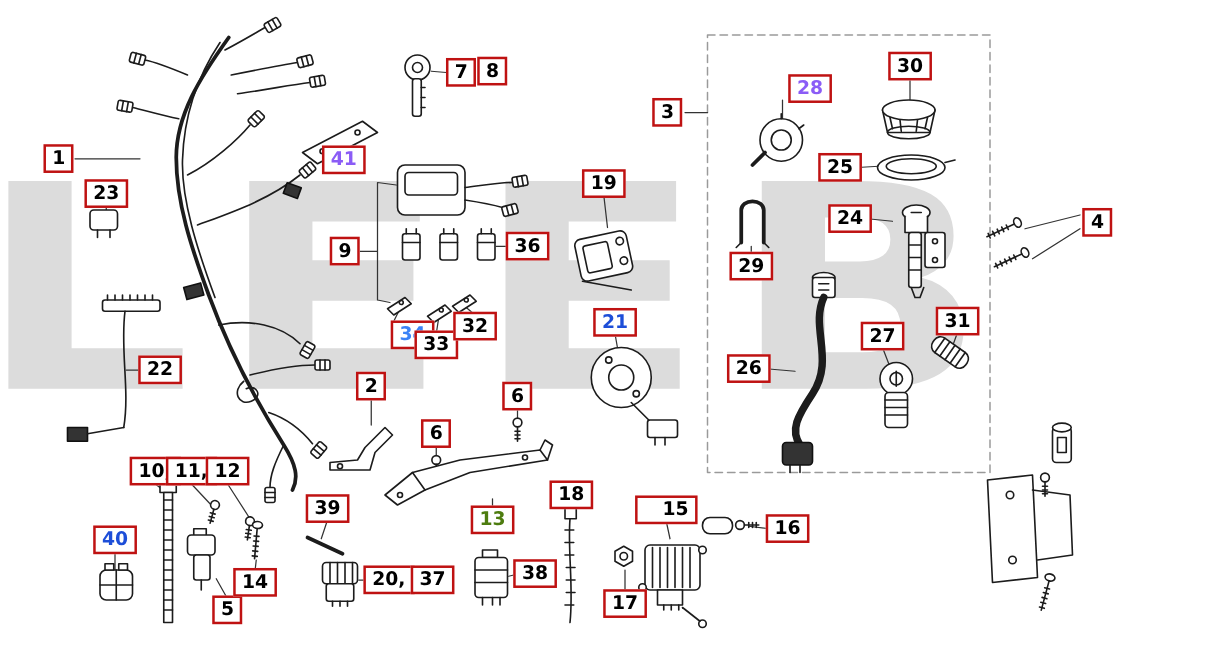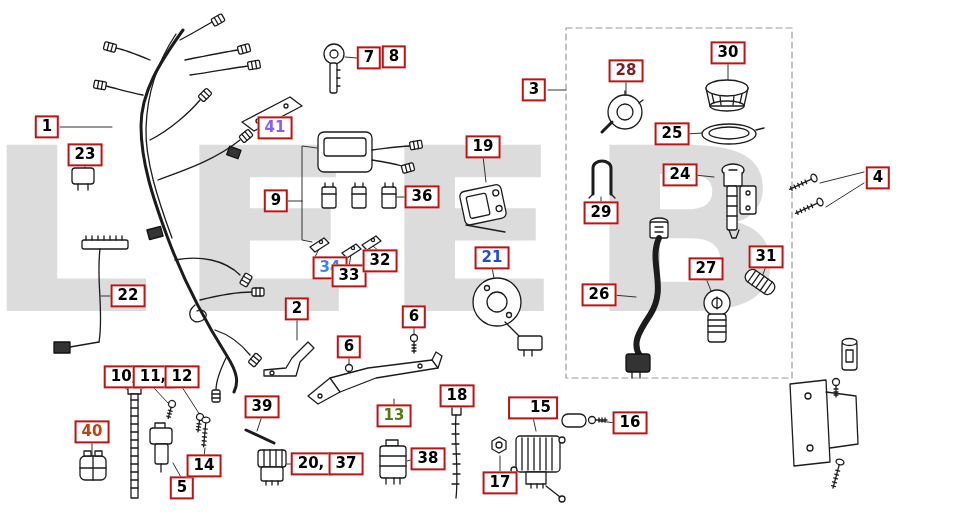"28" div.part-label { color: #7f1d1d -> #8b5cf6; left: 626px -> 648px }
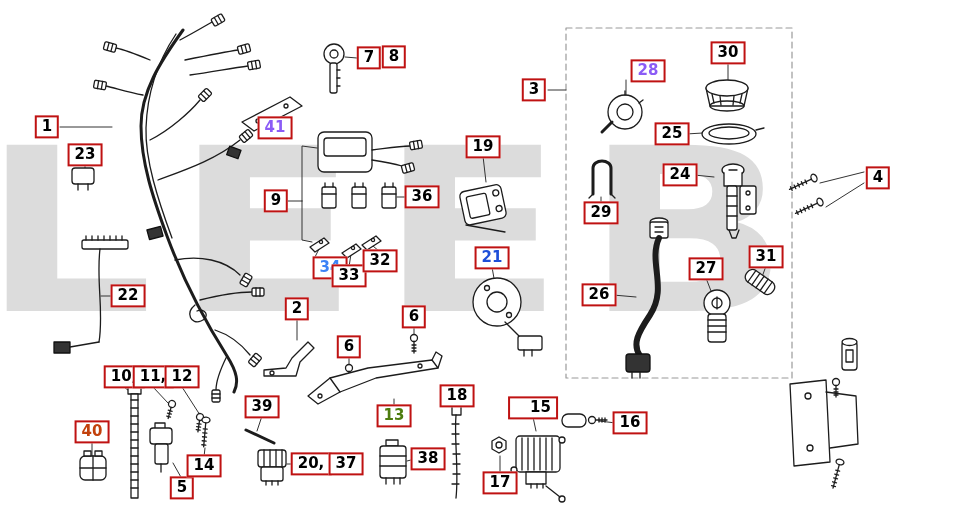"40" div.part-label { color: #c2410c -> #1d4ed8 }
